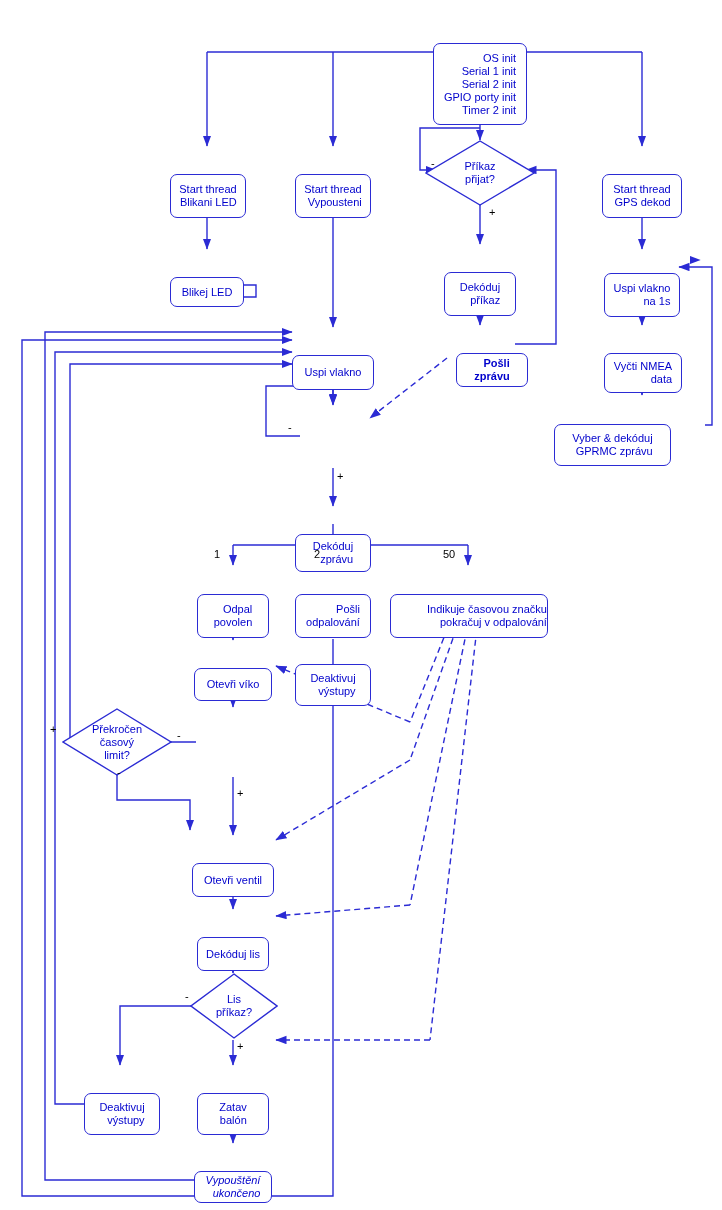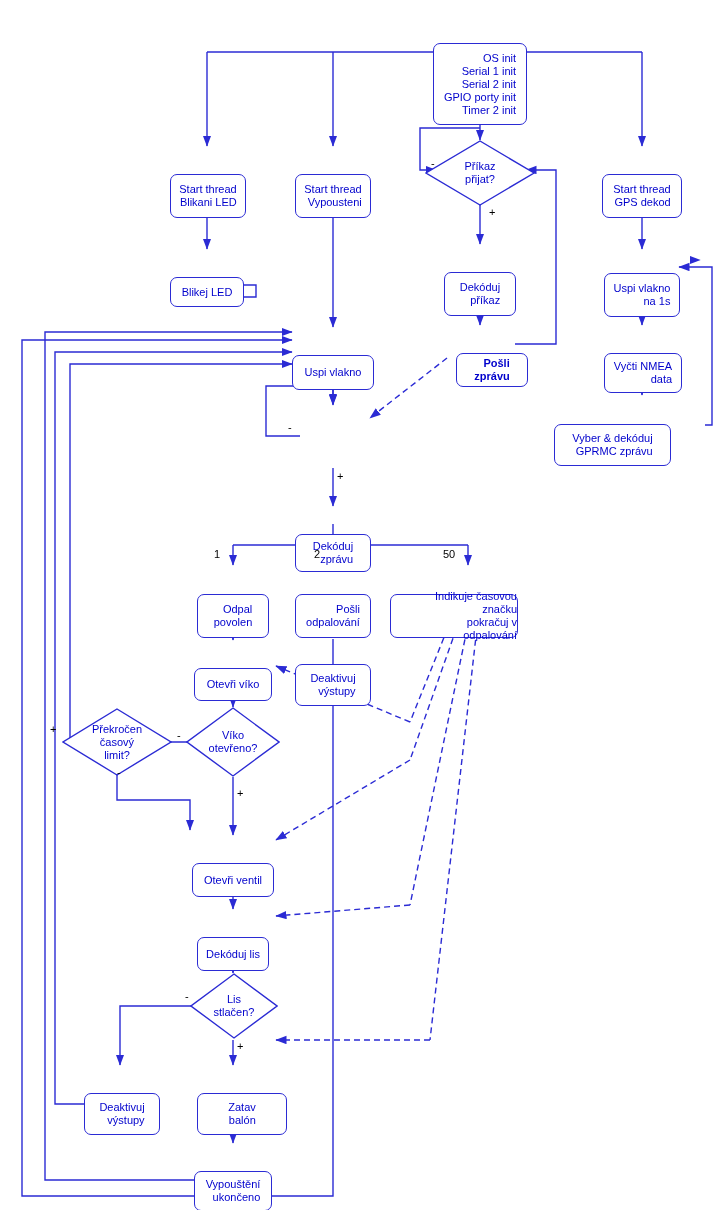"Indikuje časovou značku" div.node { width: 128px -> 158px }
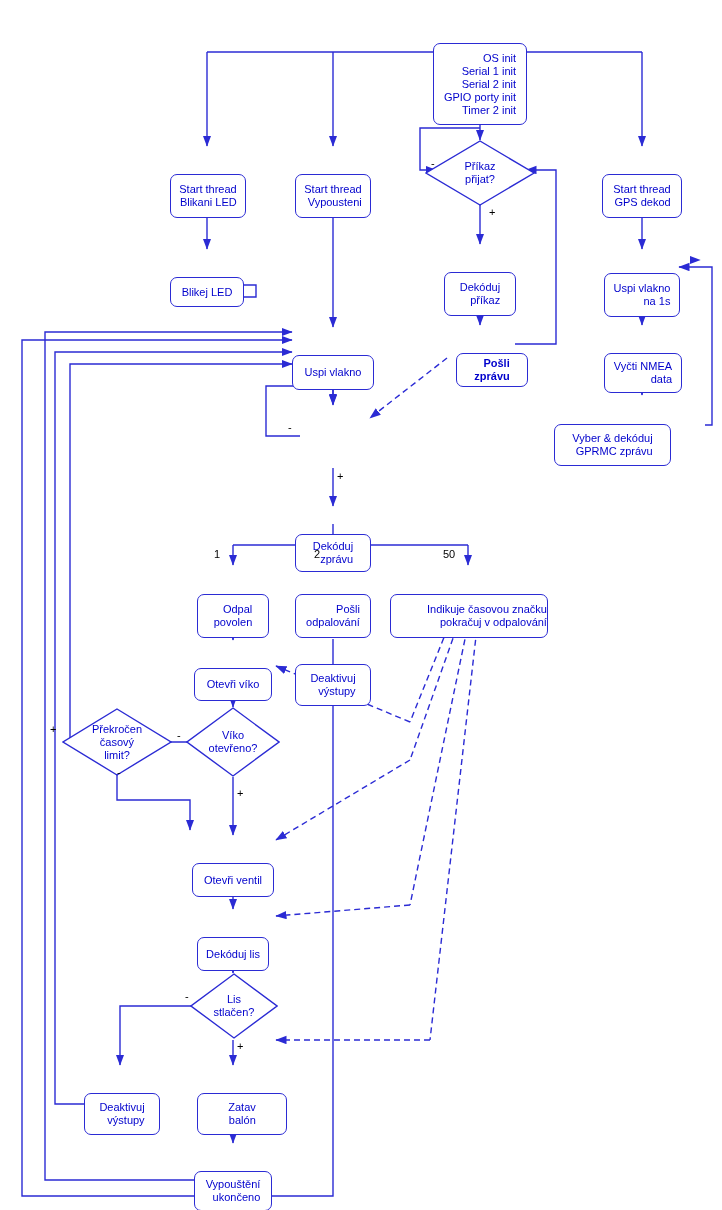"Víko" div.diamond-wrap { html: <div> <svg> <polygon></polygon> </svg> <div>Víko otevřeno?</div> </div> -> none }
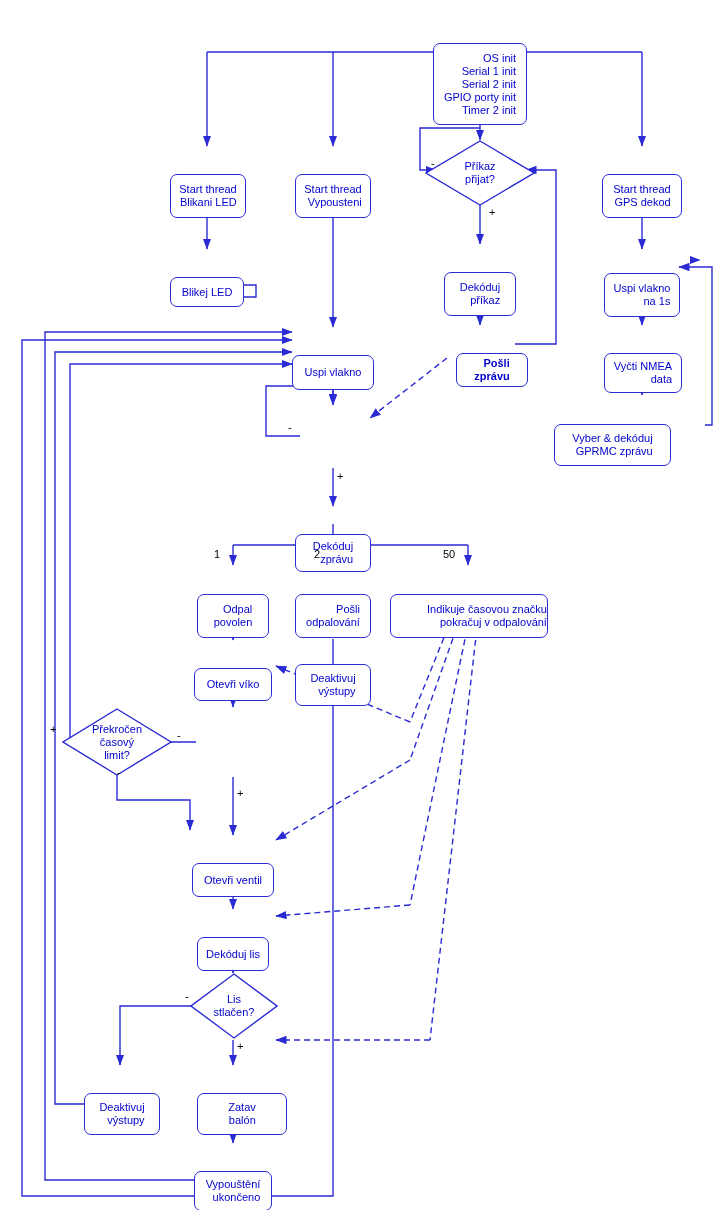"Lis" div.diamond-label { text: stlačen -> příkaz }
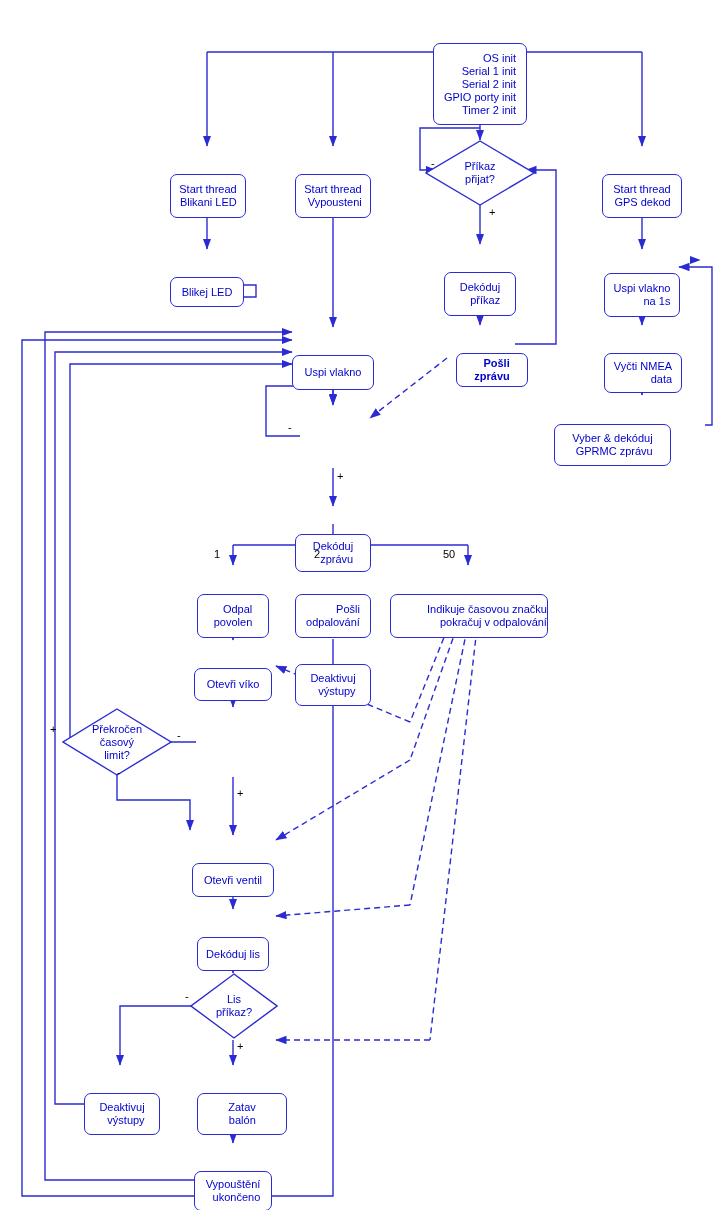"Zatav" div.node { width: 90px -> 72px }
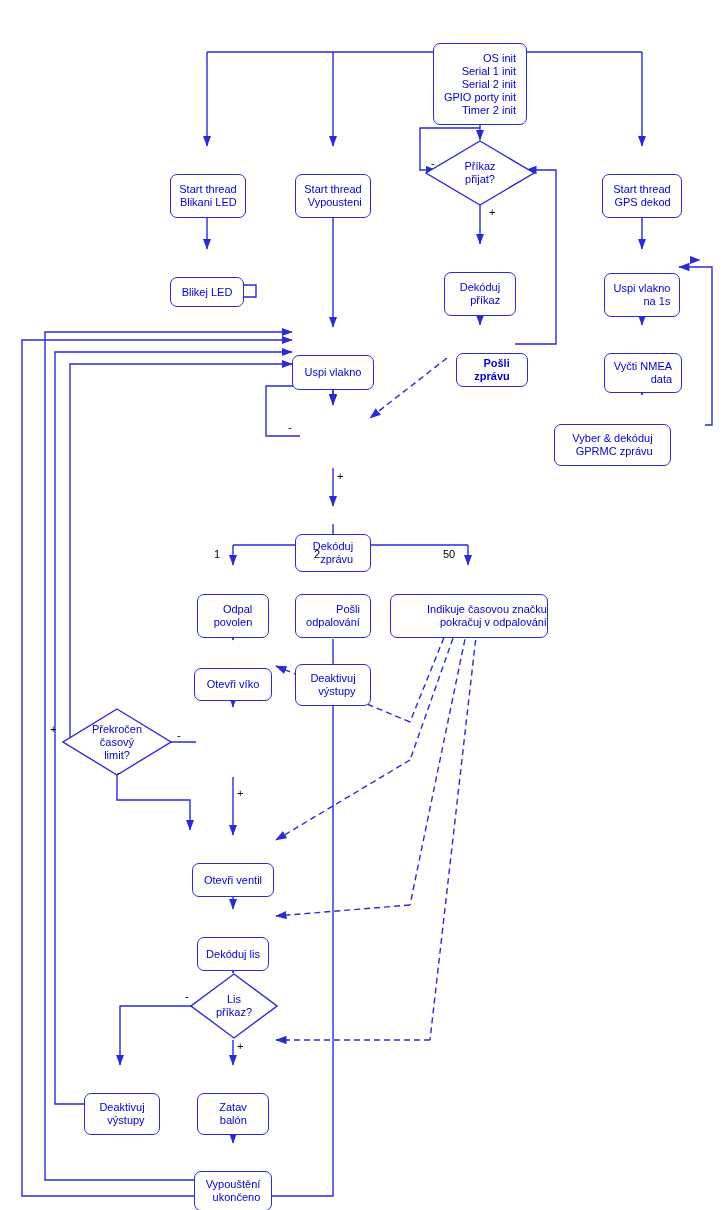"Vypouštění" div.node { font-style: none -> italic; height: 40px -> 32px }
